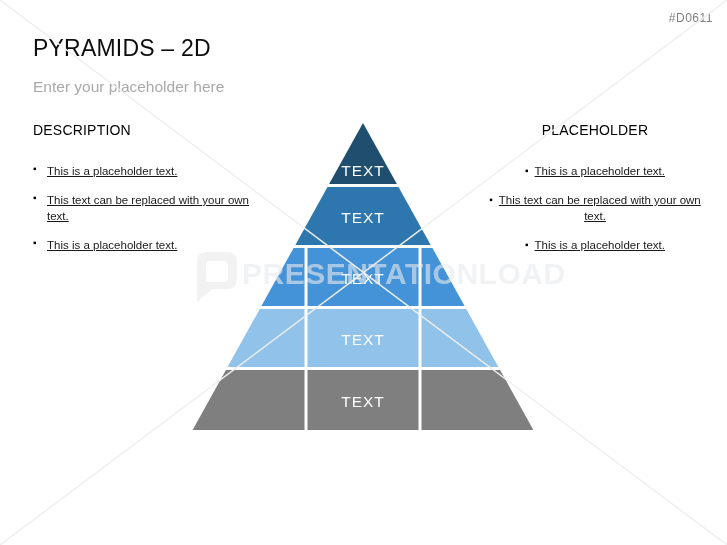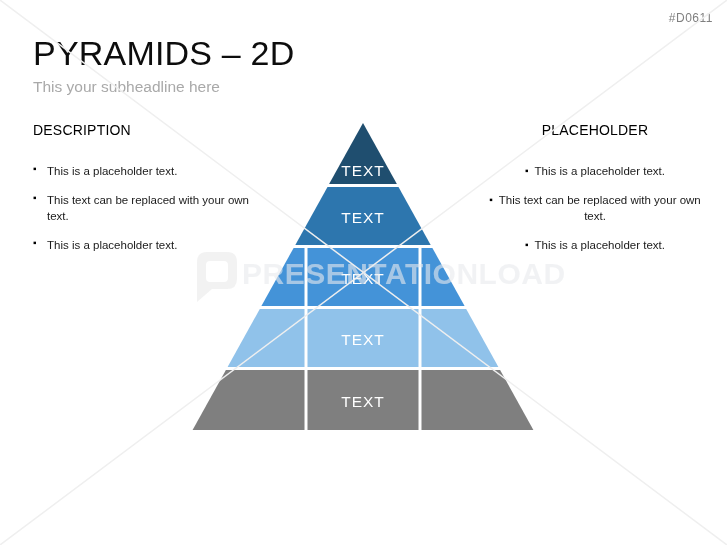"PYRAMIDS – 2D" .slide-title { font-size: 34px -> 23px }
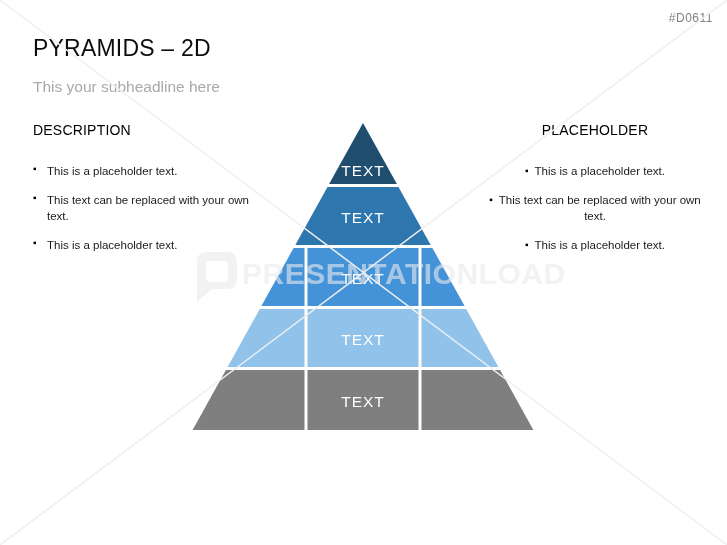"This your subheadline here" div.slide-subheadline { text: This your subheadline -> Enter your placeholder }
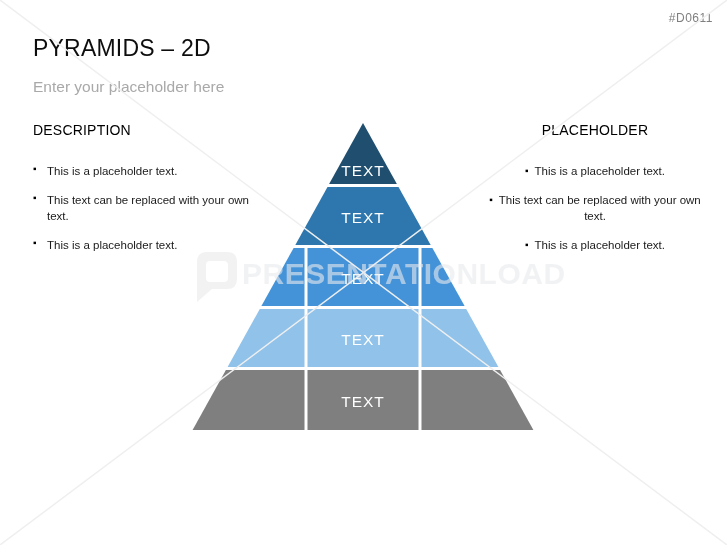"This is a placeholder text." .panel li { text-decoration: none -> underline }
